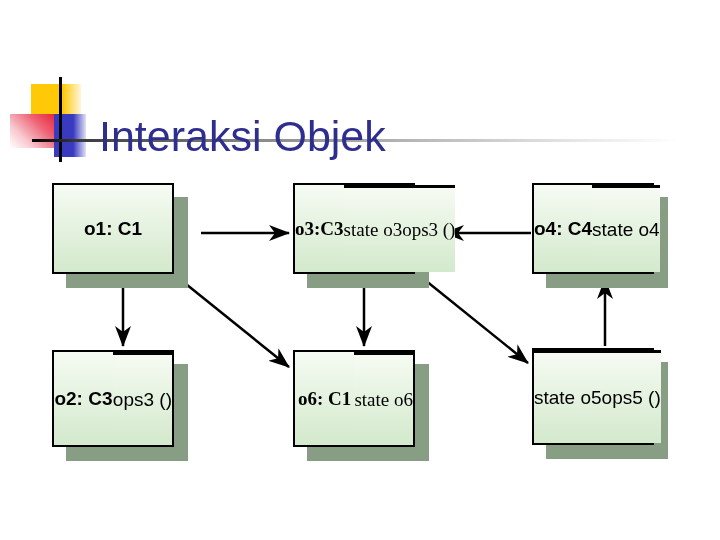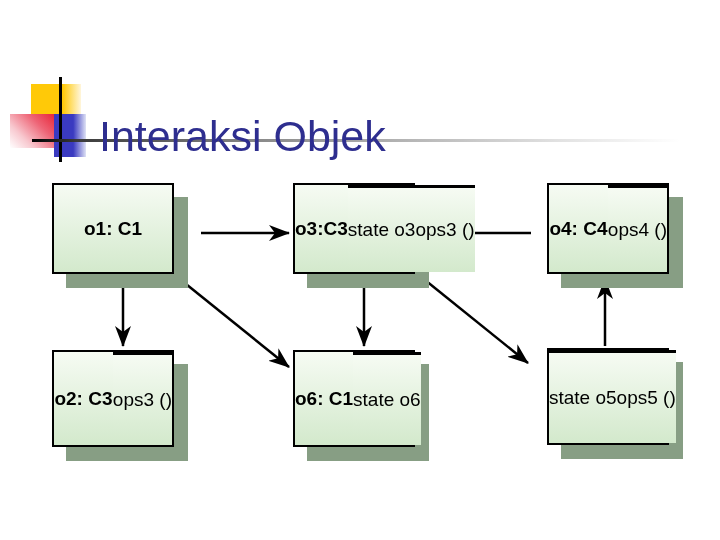"o3:C3" .col2 { font-family: none -> Liberation Serif, serif }
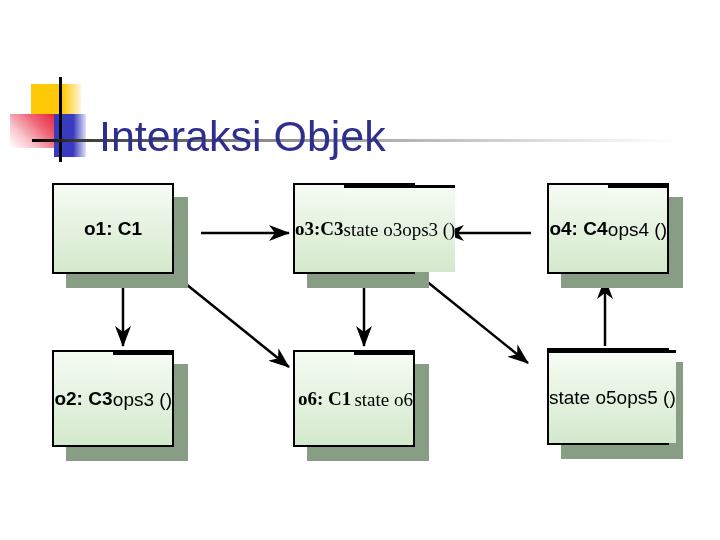"o4: C4" .col3 { left: 547px -> 532px }
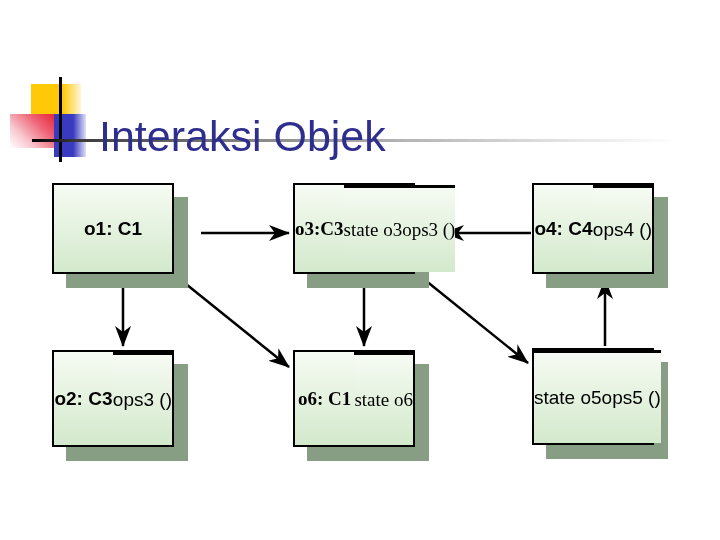"state o4" div.orow { html: none -> <div>state o4</div> }
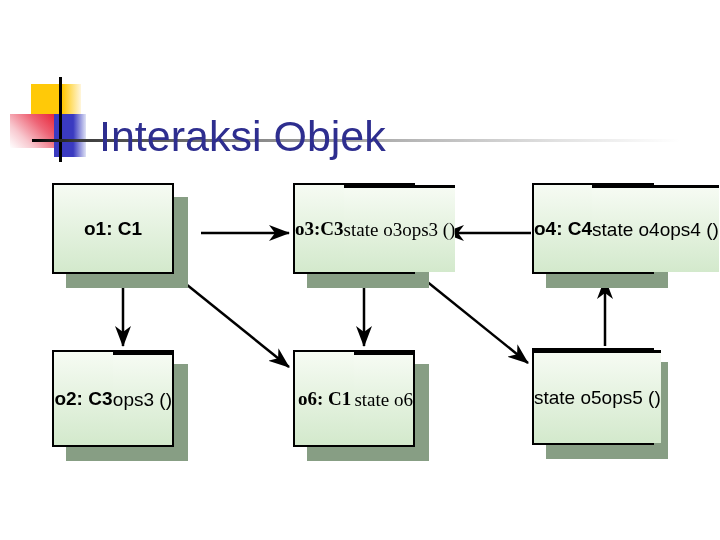"ops4 ()" div.orow { html: <div>ops4 ()</div> -> none }
